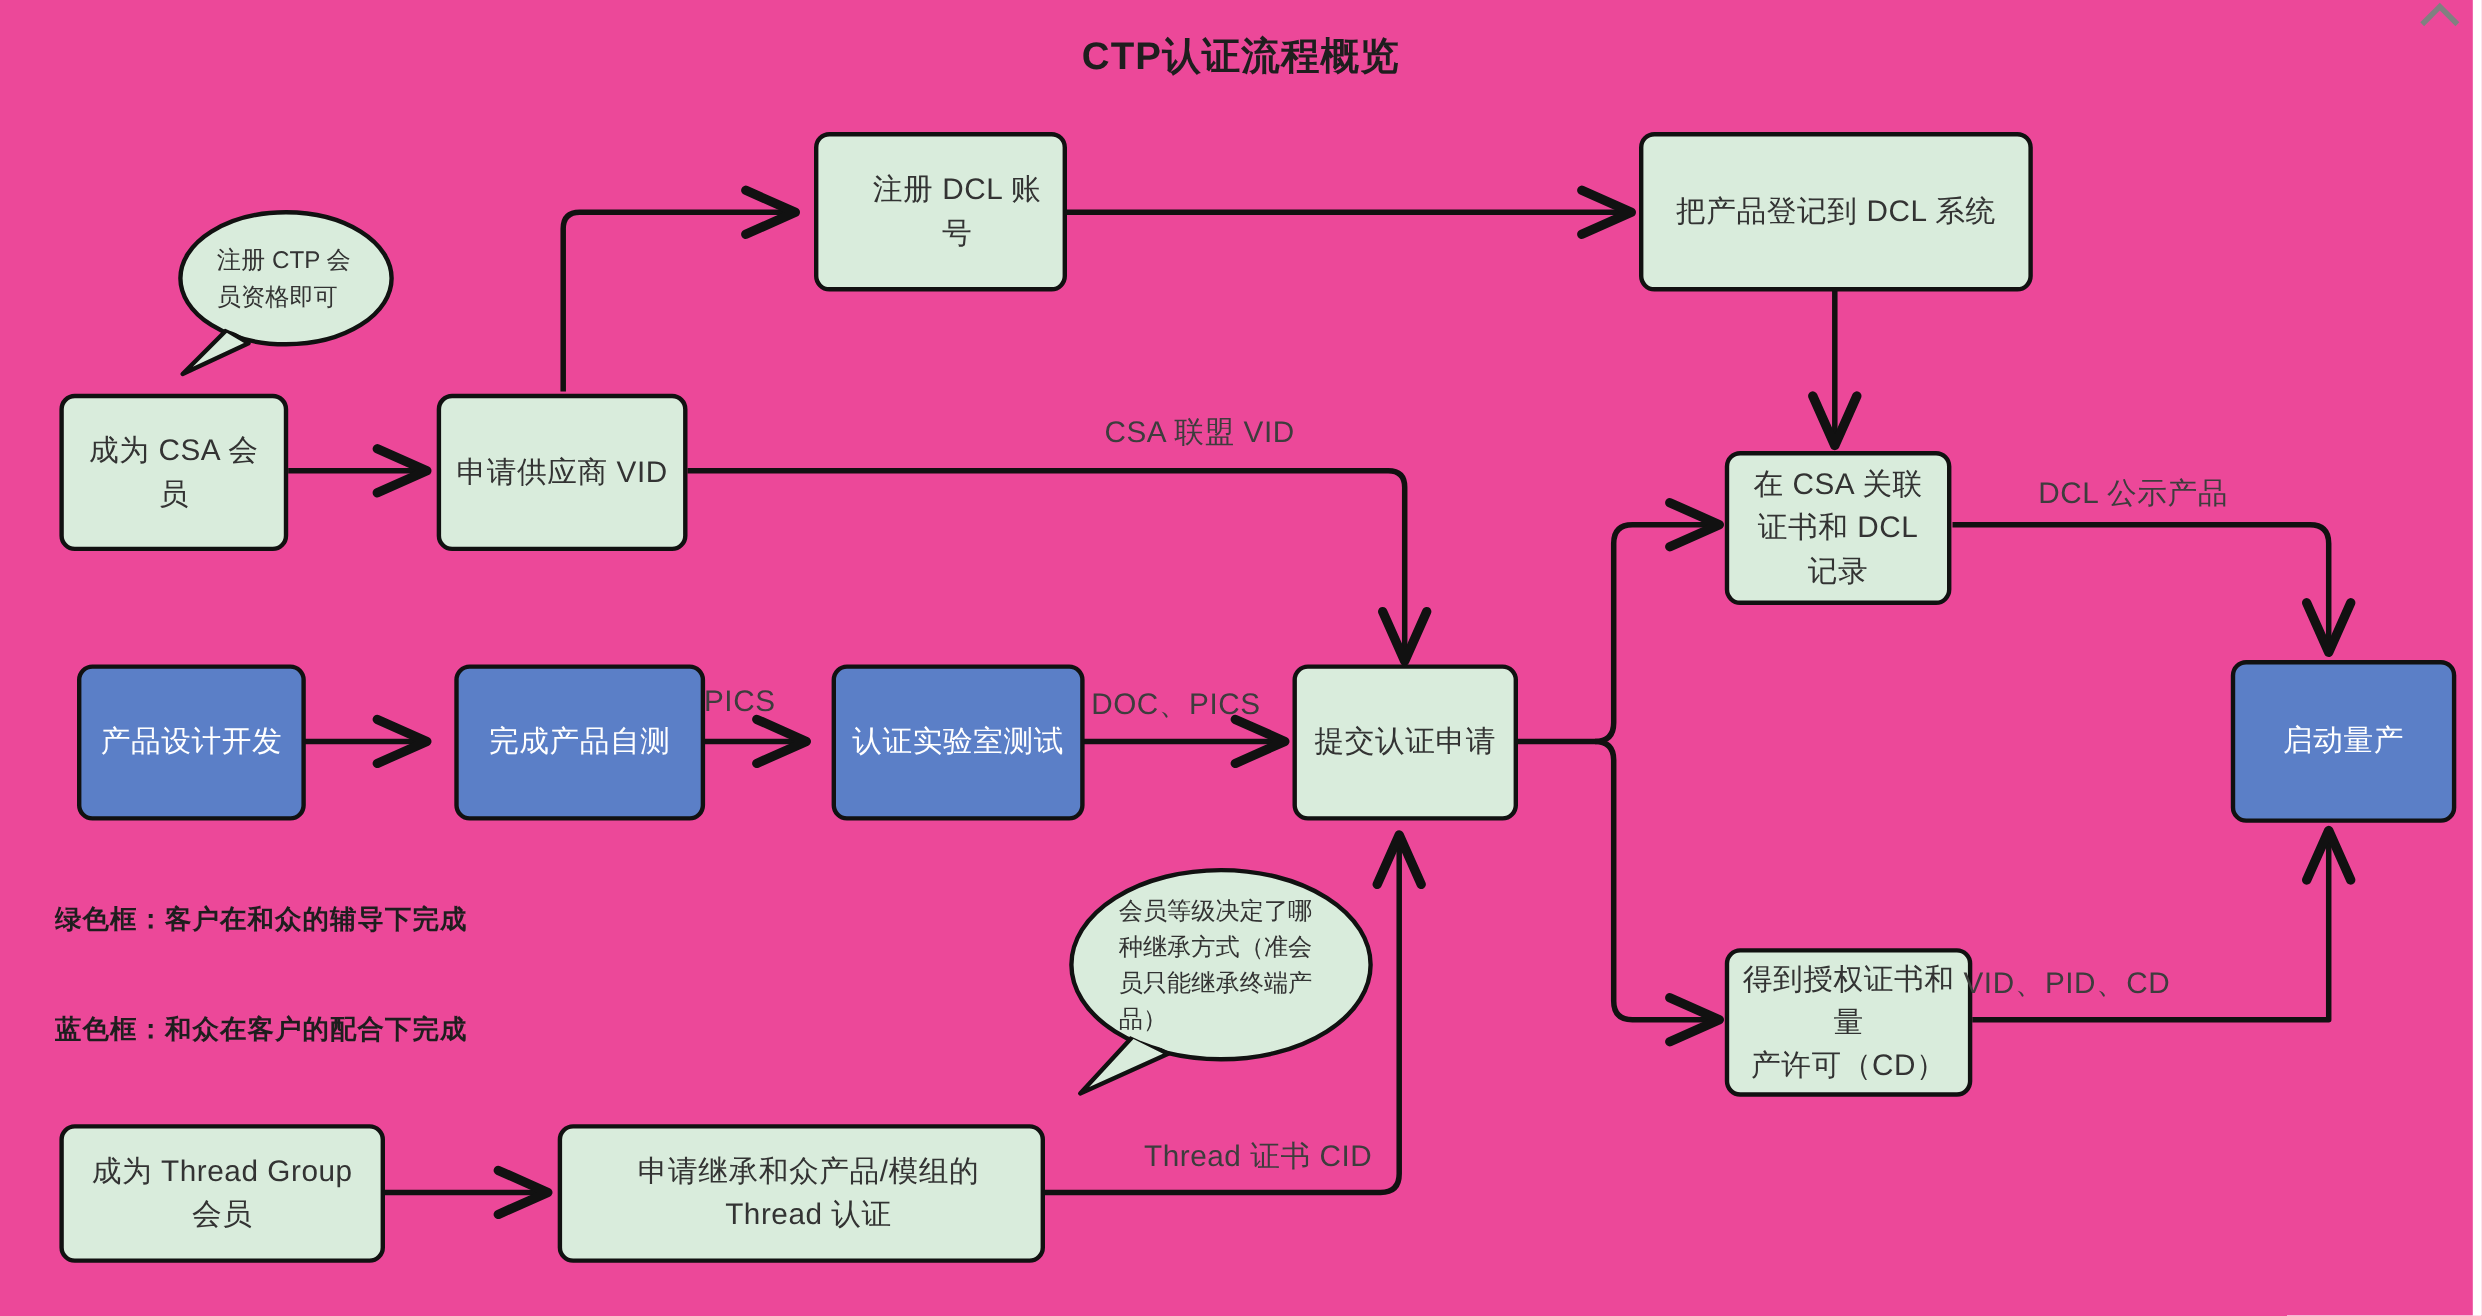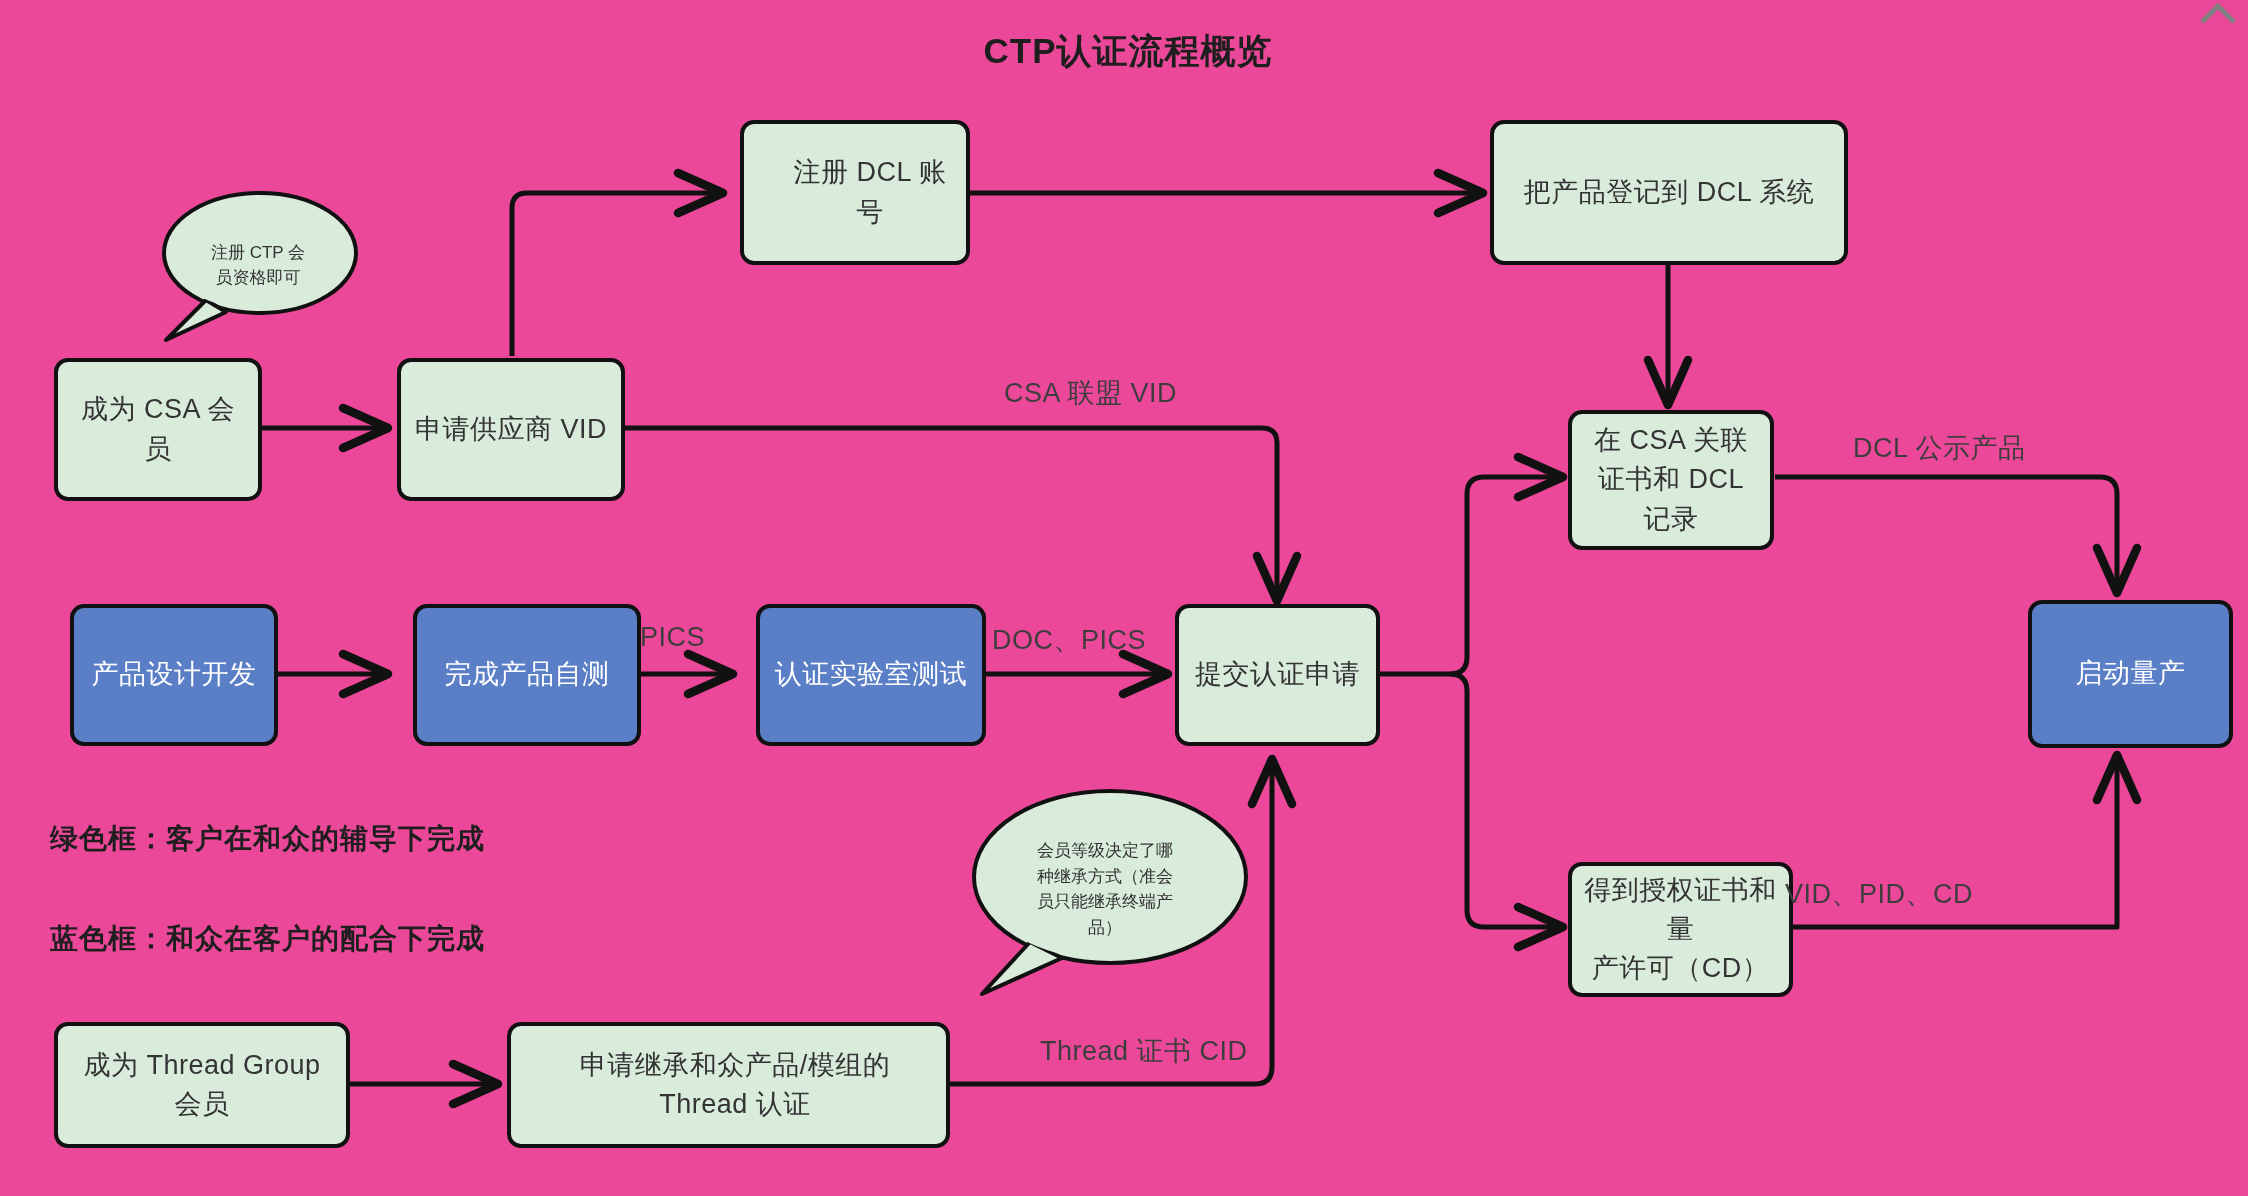"注册 CTP 会" .callout .bubble-text { font-size: 17px -> 22px; text-align: center -> left; top: 12px -> 0 }
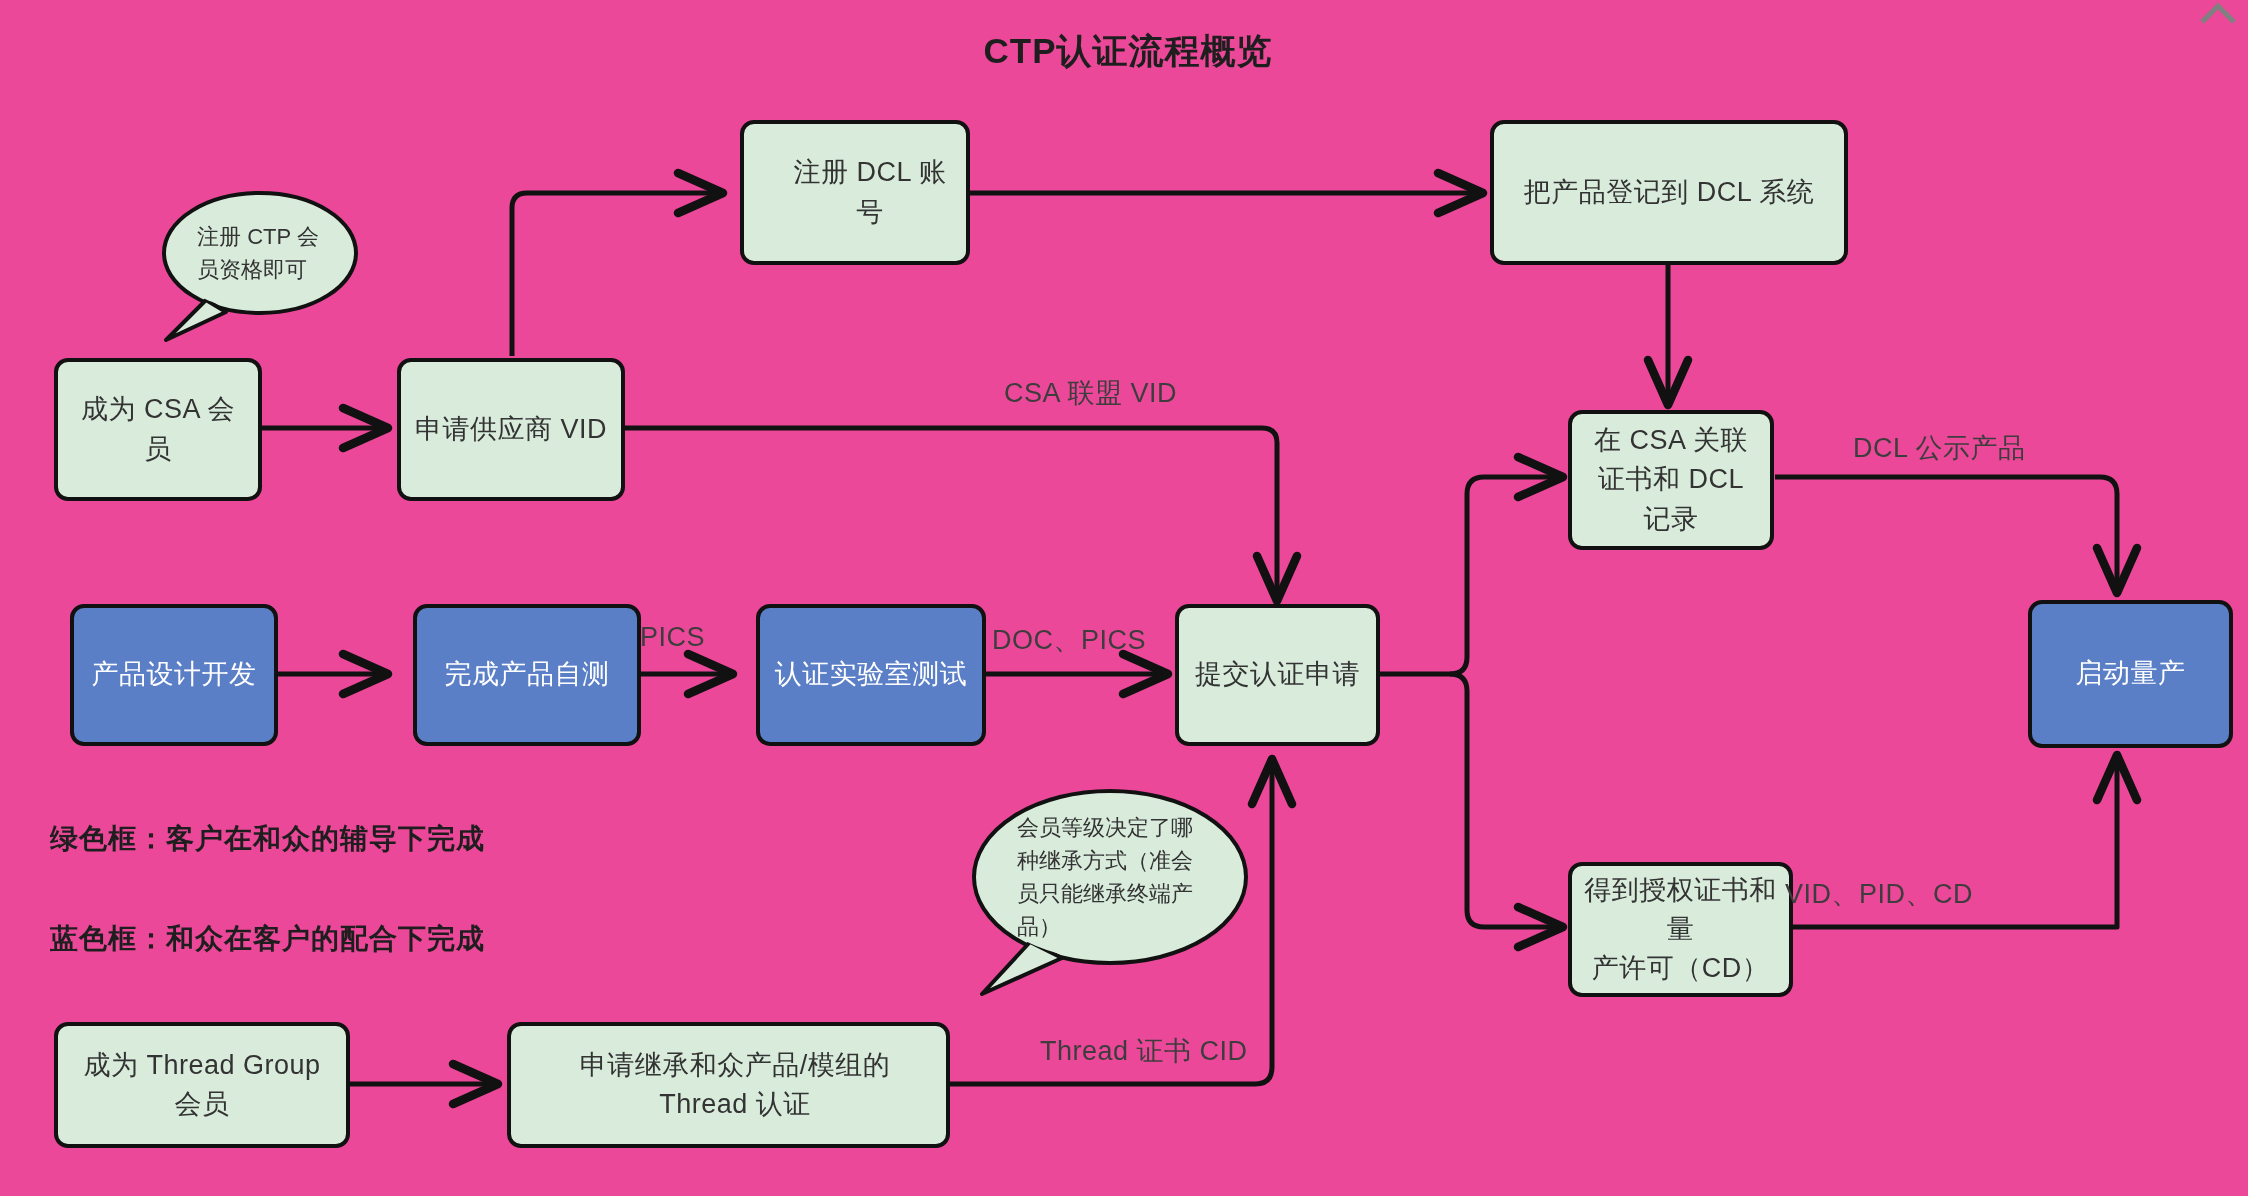"绿色框：客户在和众的辅导下完成" .legend-line { font-size: 28px -> 24px }
